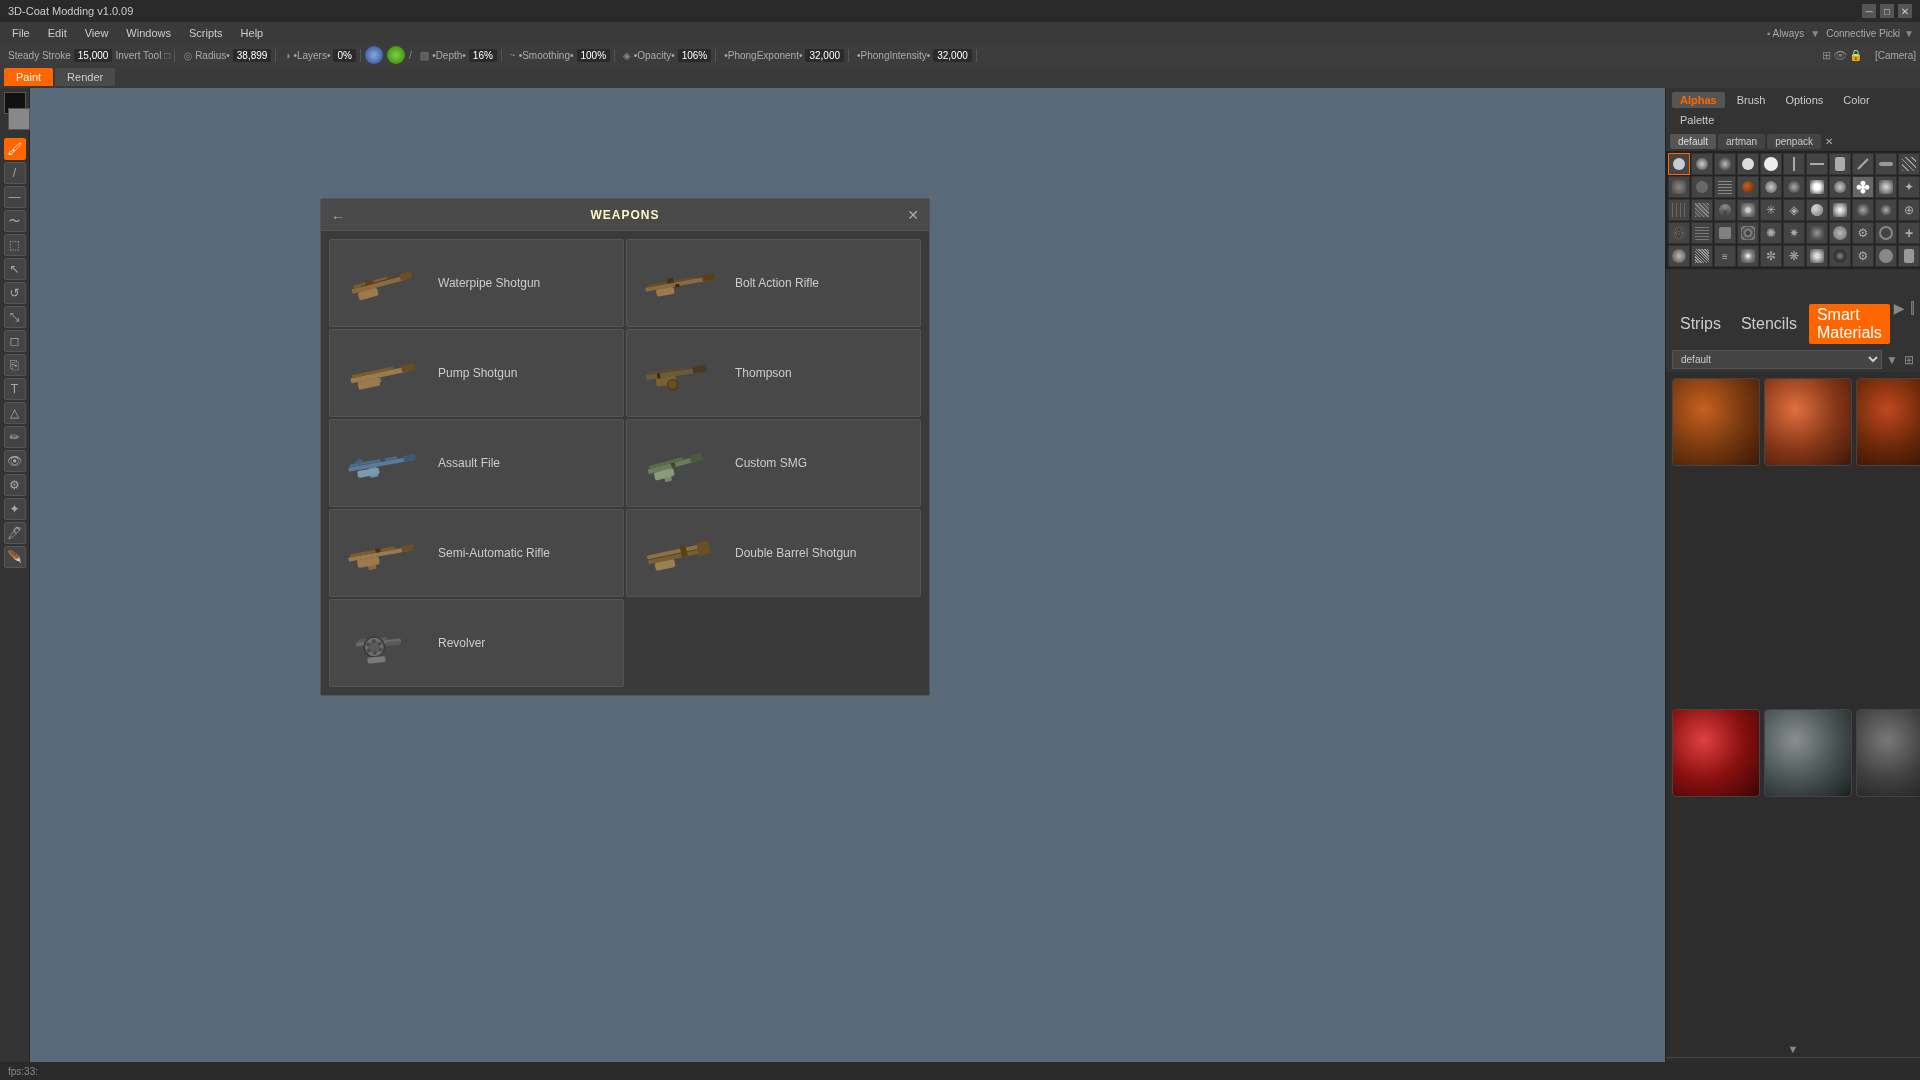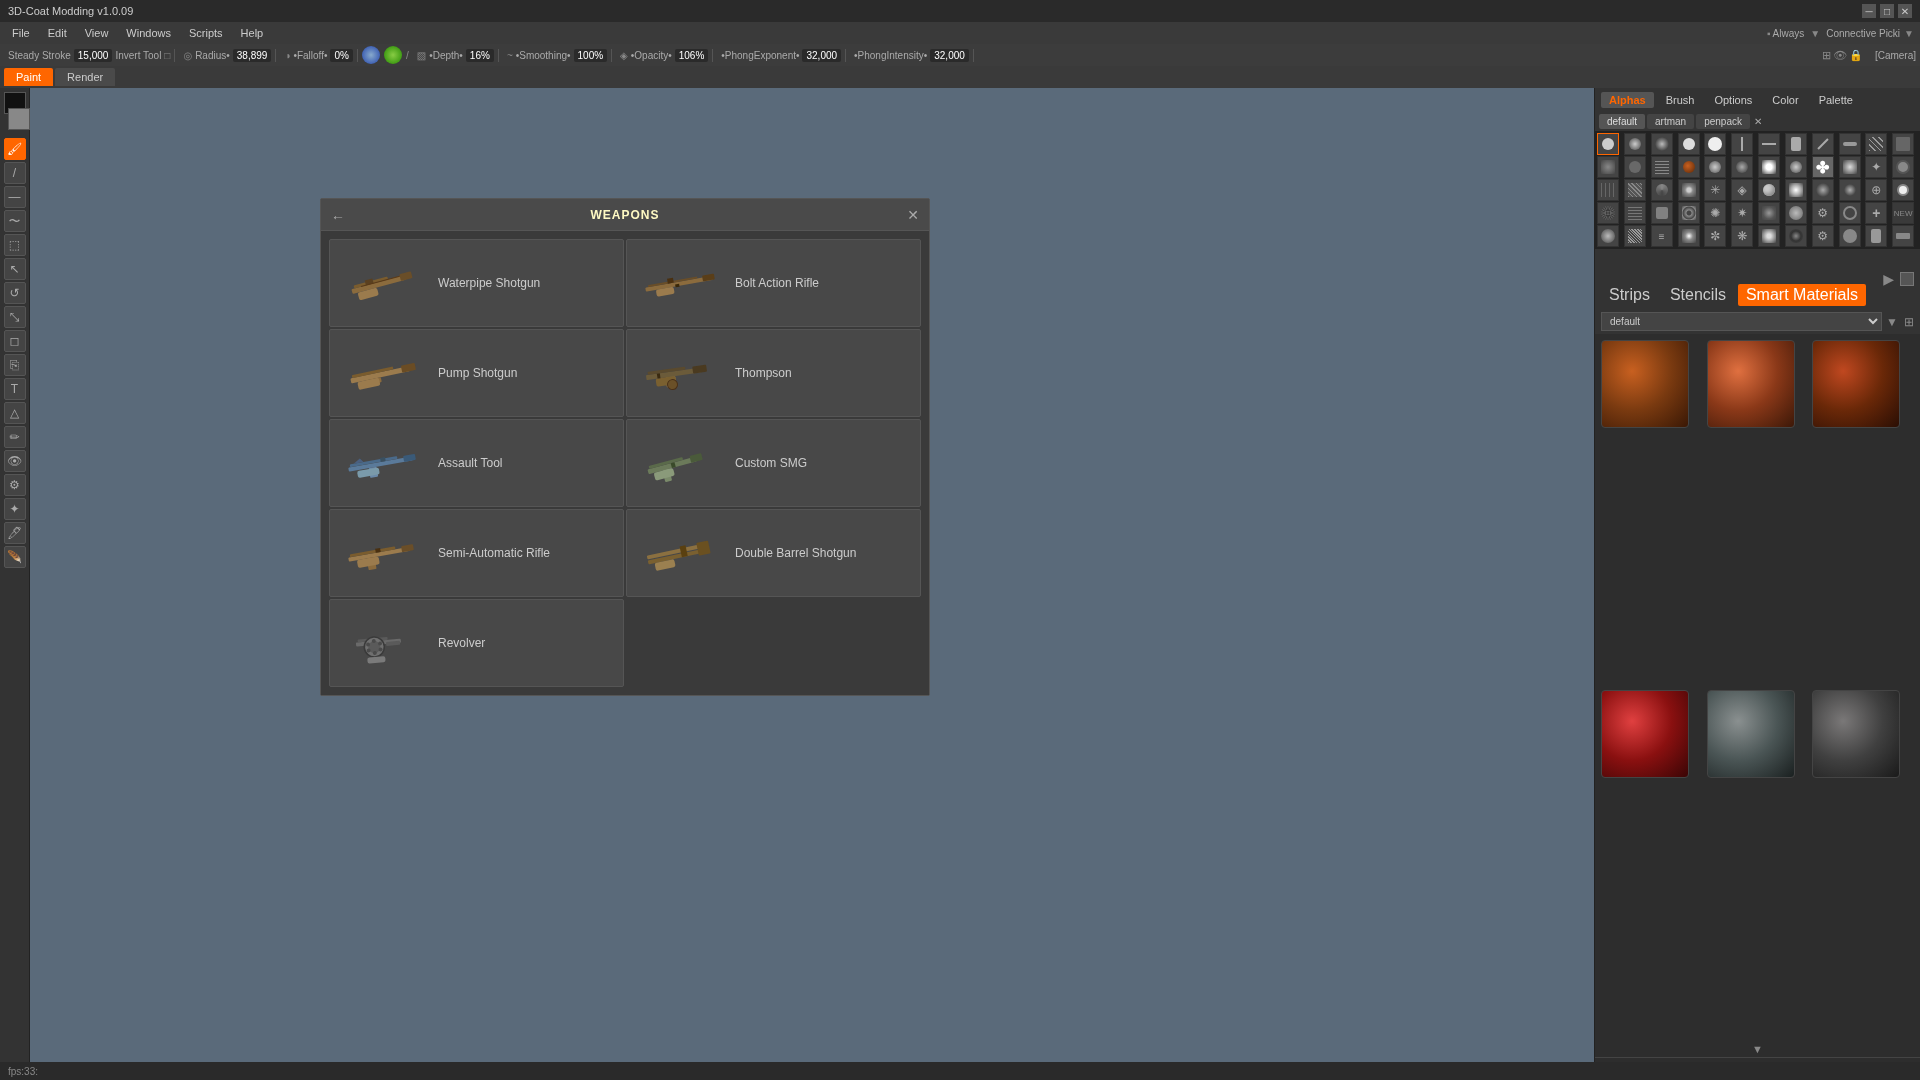"•Falloff•" span.toolbar-label { text: Falloff -> Layers }
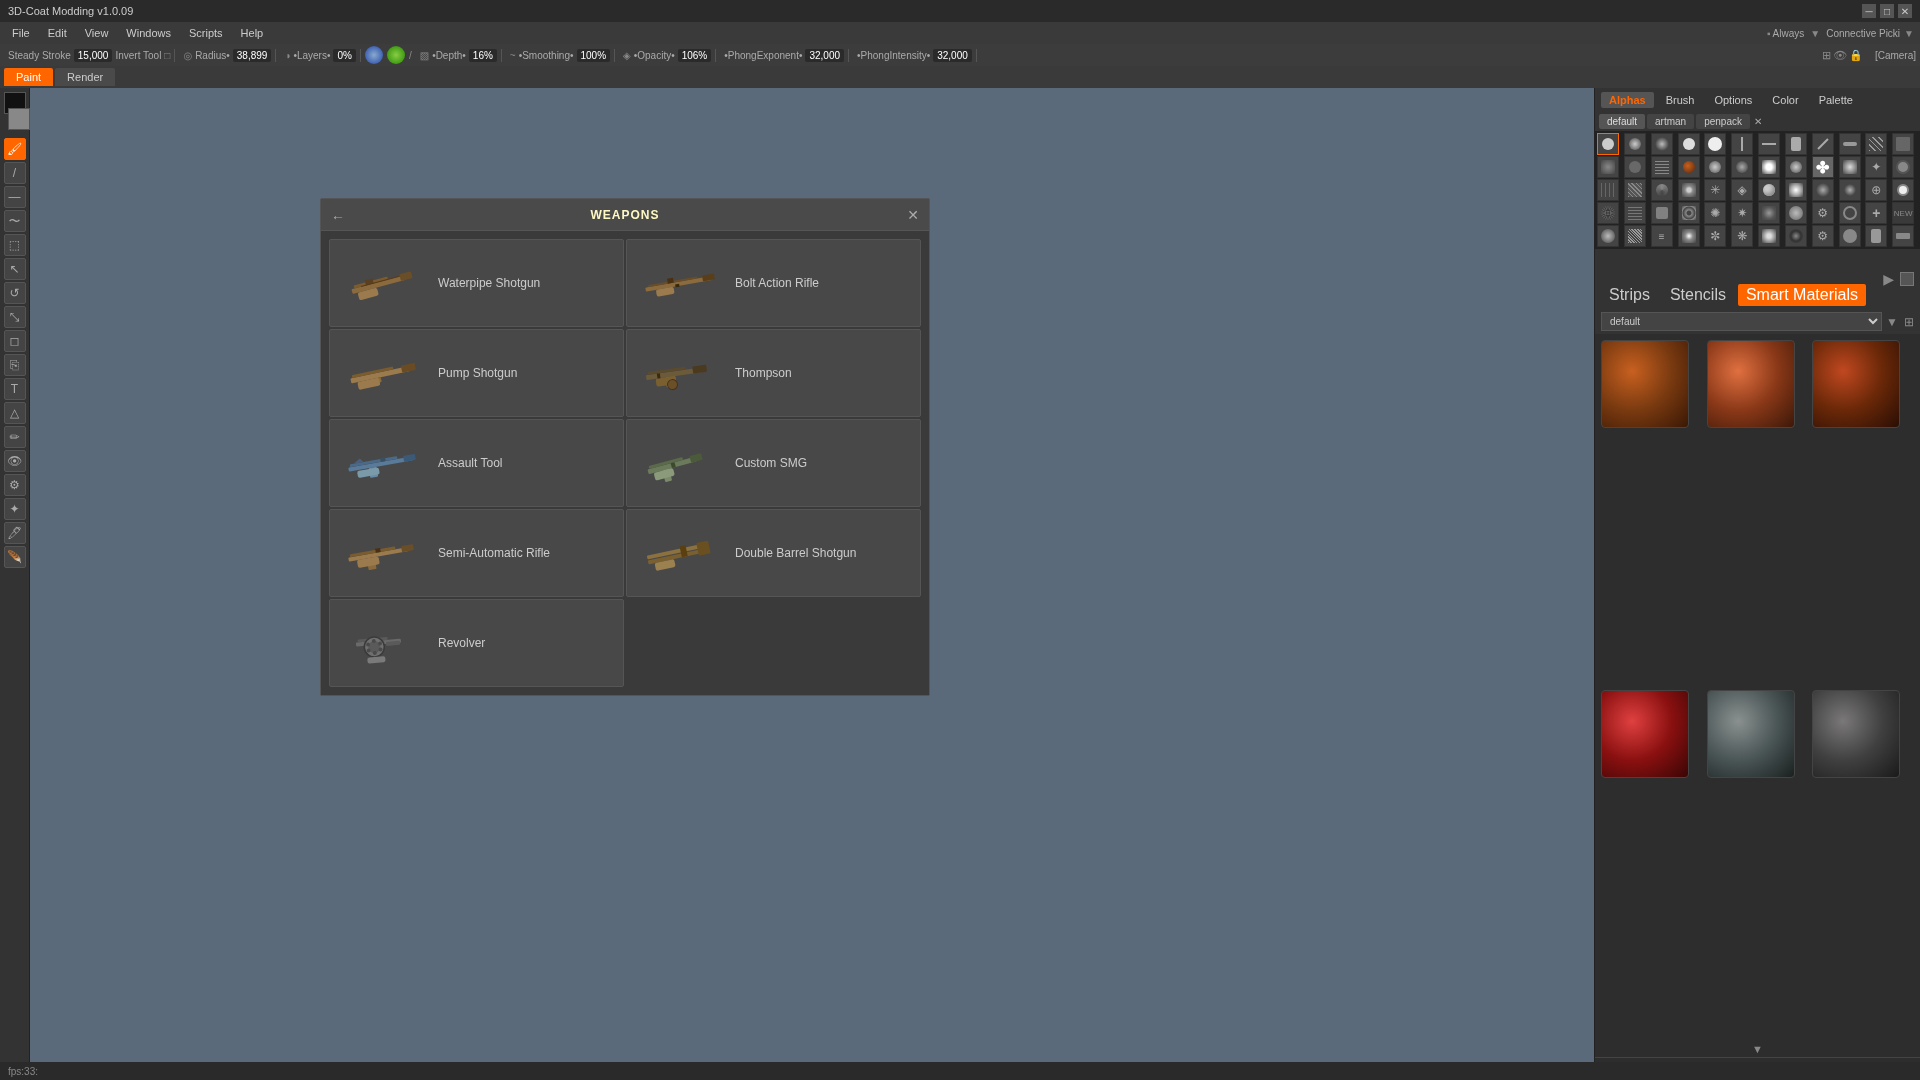"Alphas" #right-panel { width: 326px -> 255px }
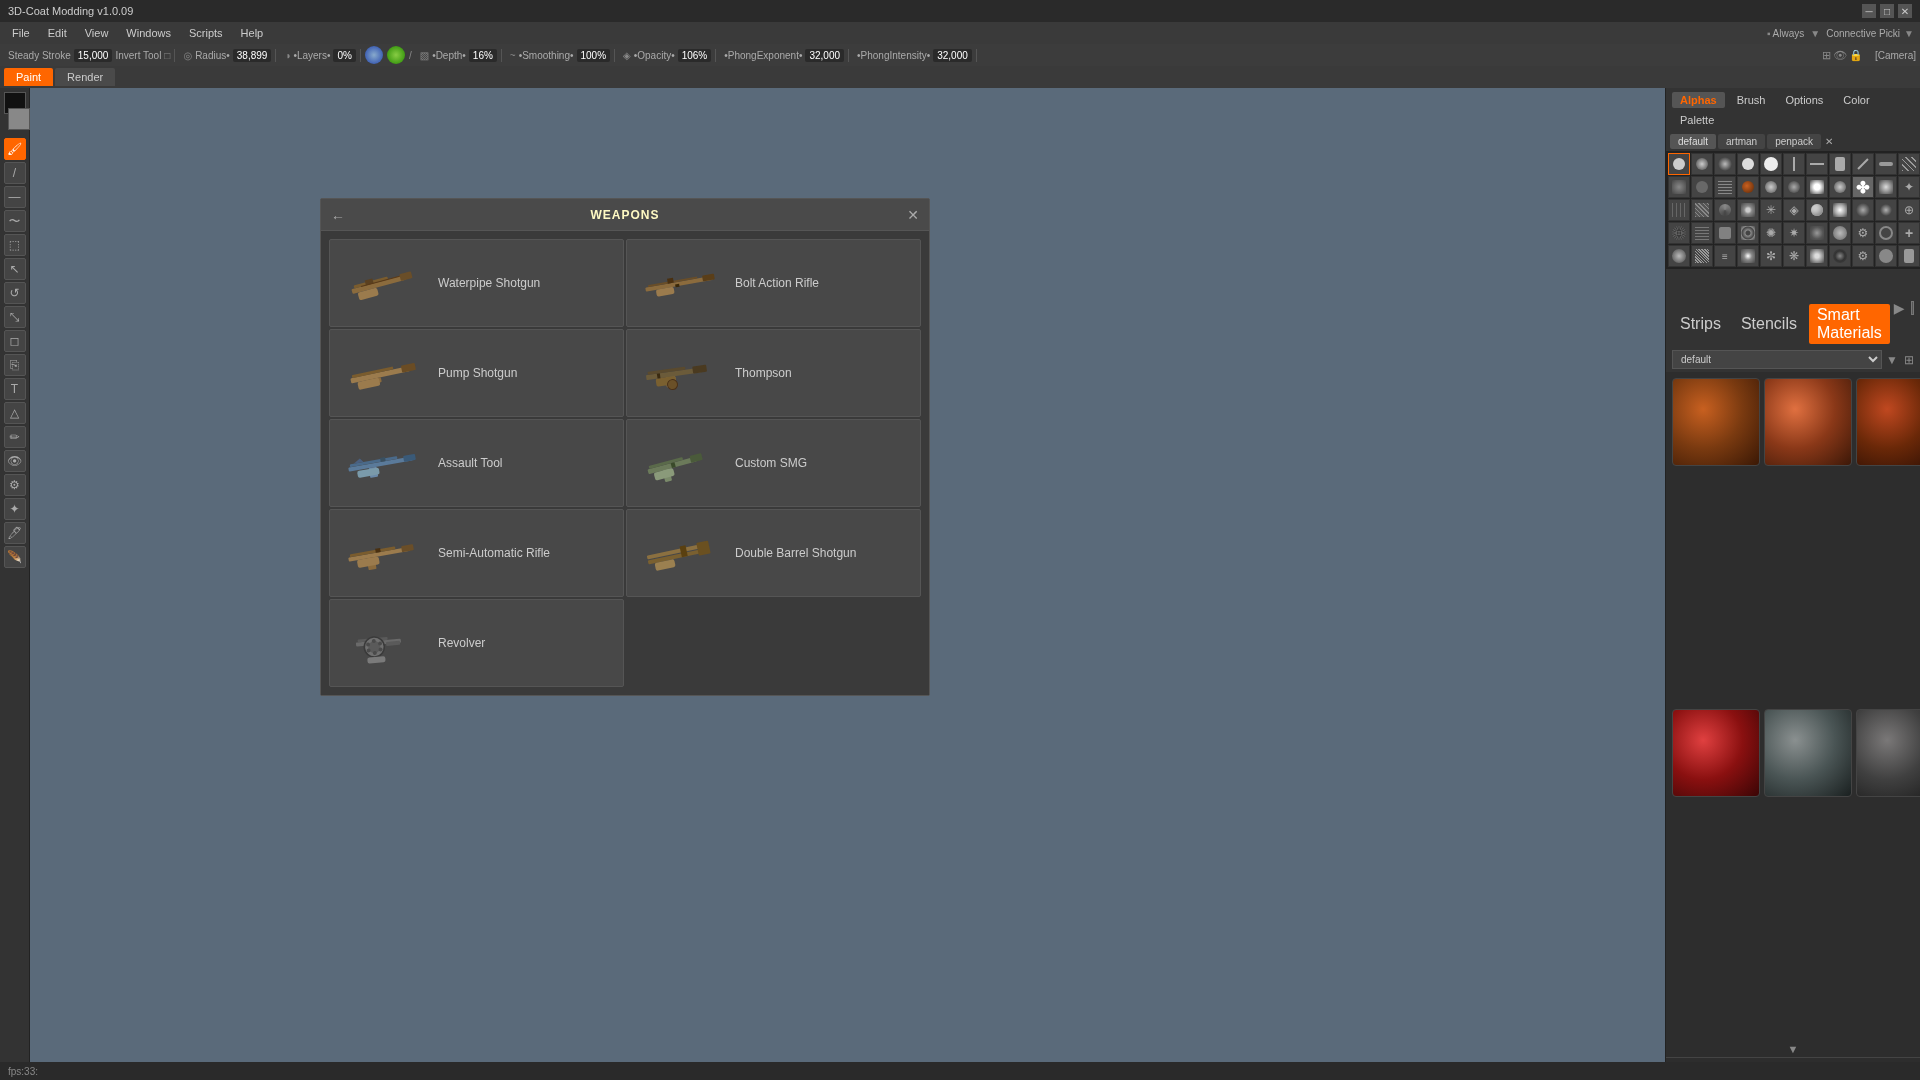"Assault Tool" span.weapon-name { text: Tool -> File }
